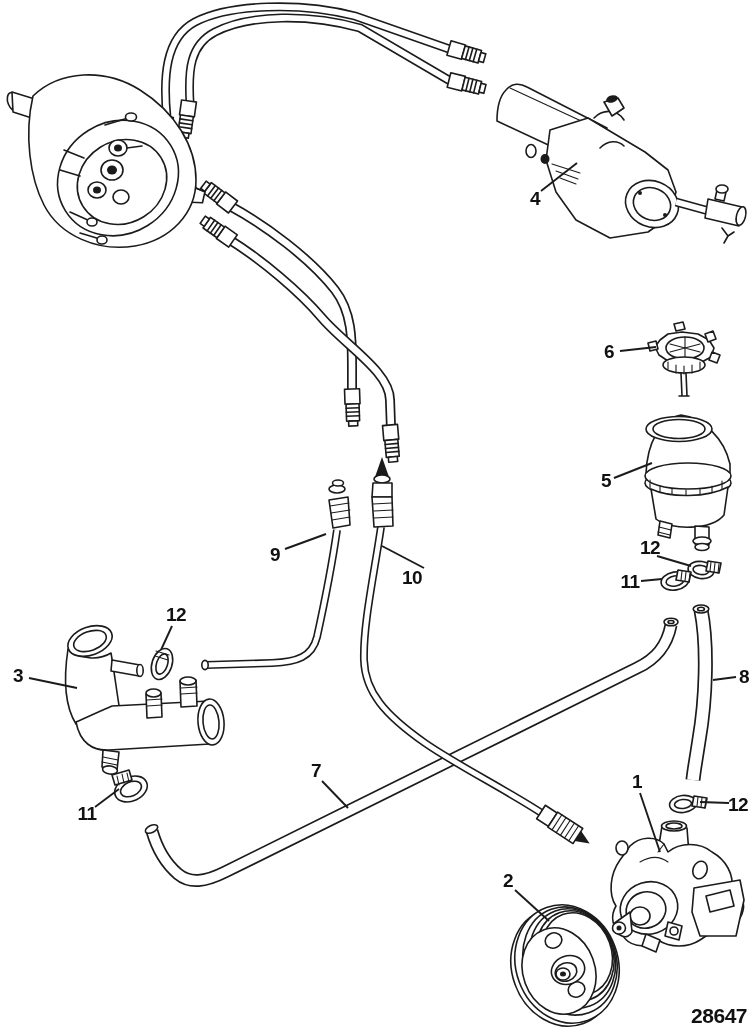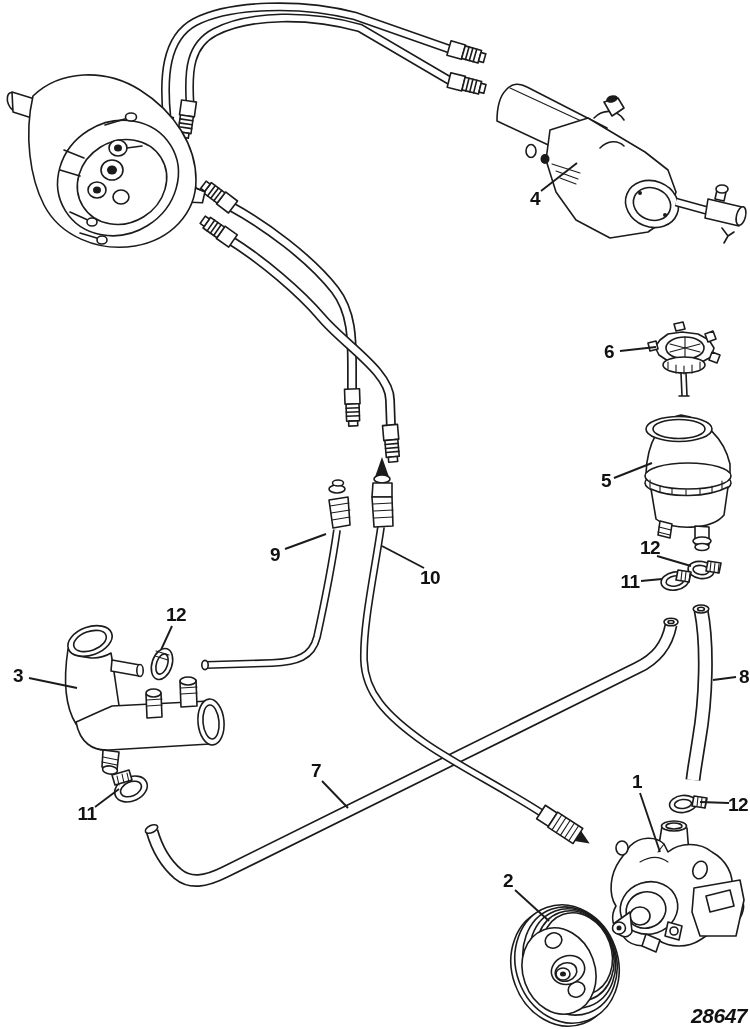"10" div.callout { left: 430px -> 412px }
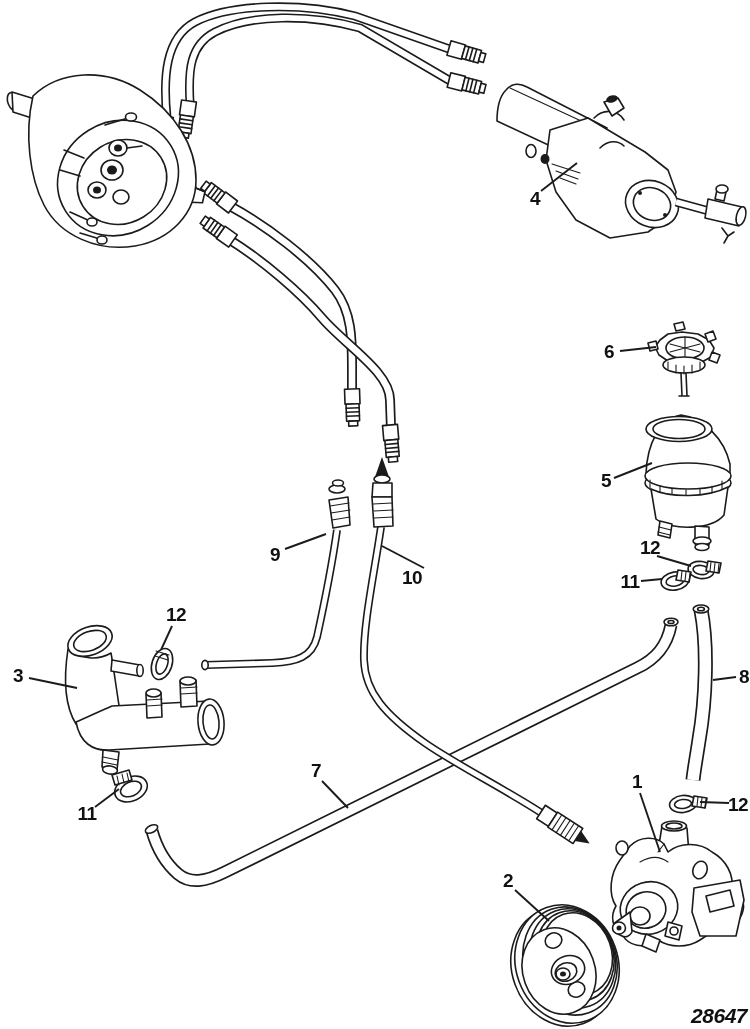"28647" .partnum { font-style: italic -> none }
